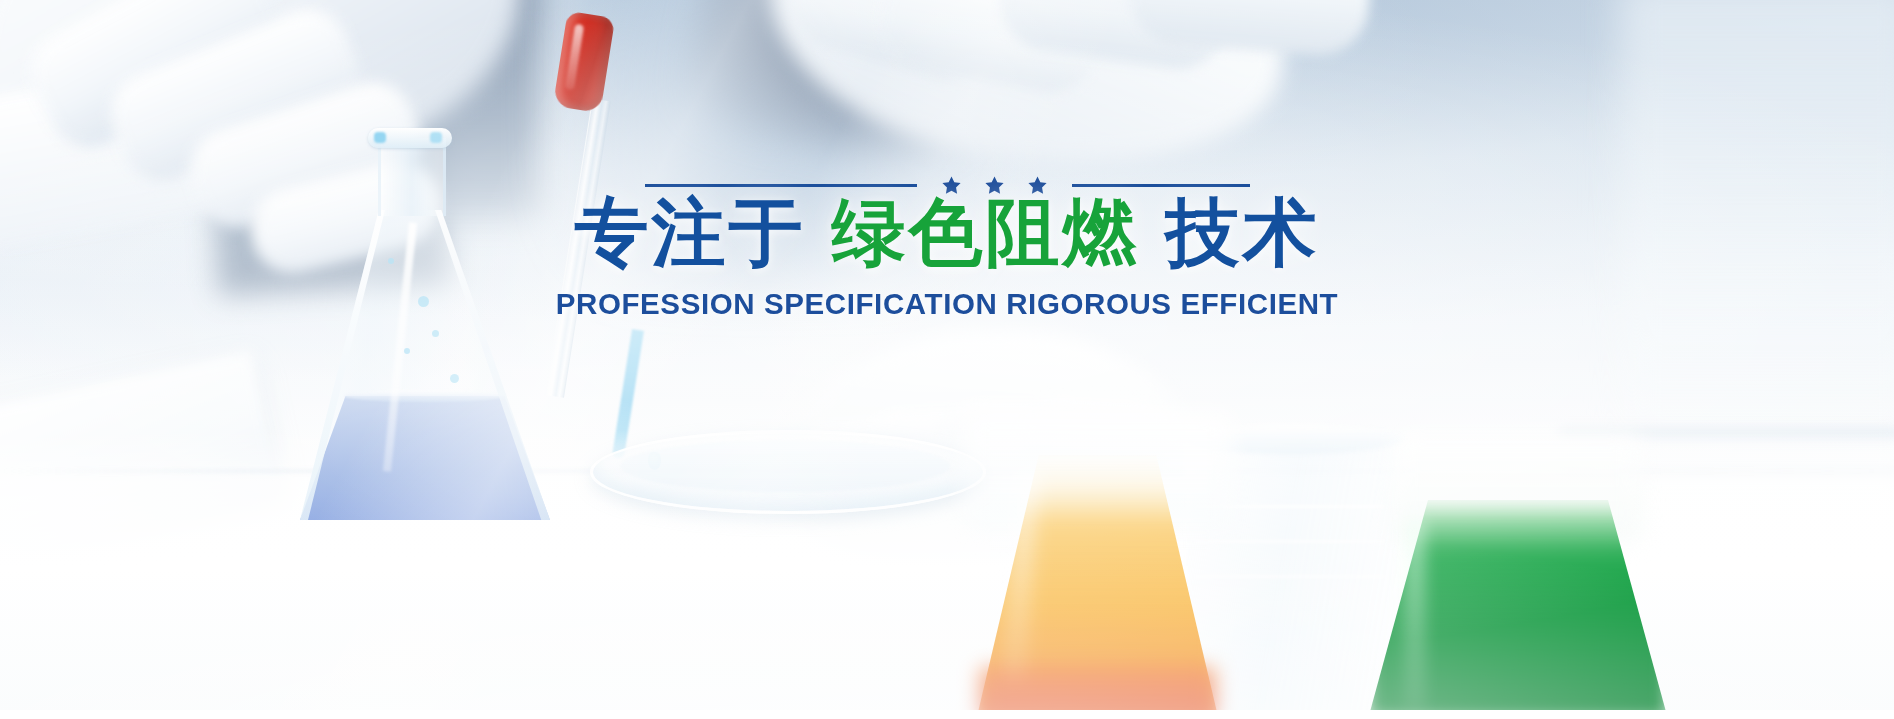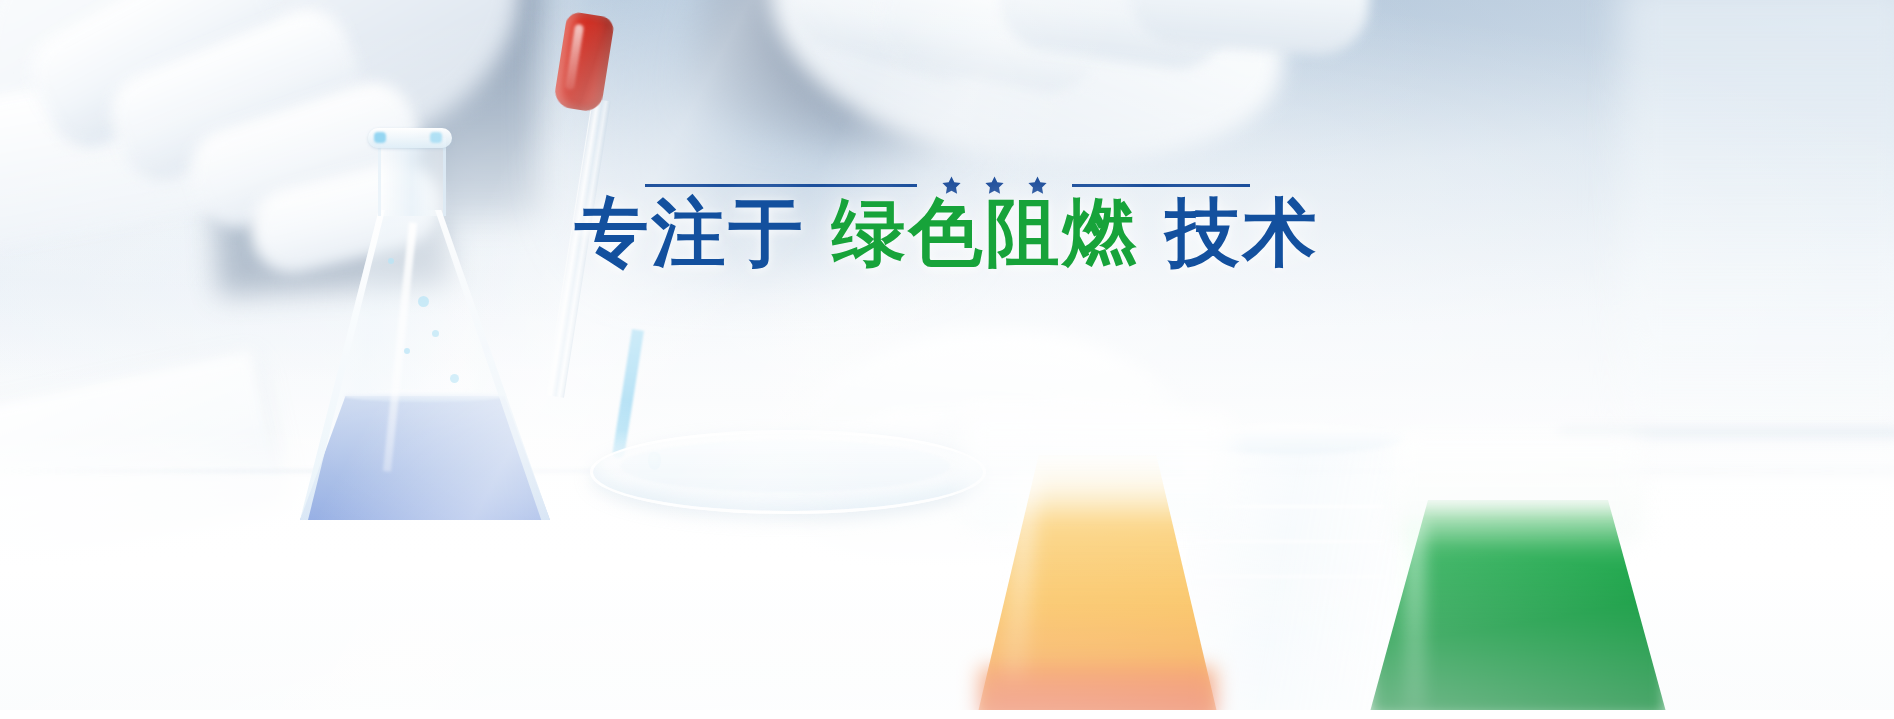"PROFESSION SPECIFICATION RIGOROUS" div.sub-en { html: none -> <div>PROFESSION SPECIFICATION RIGOROUS EFFICIENT</div> }
